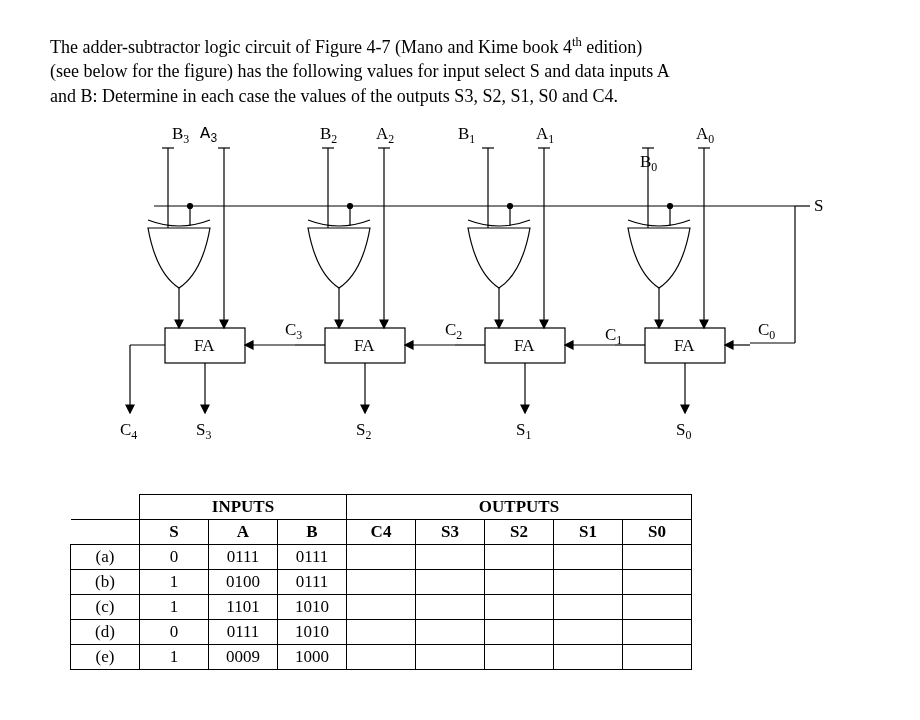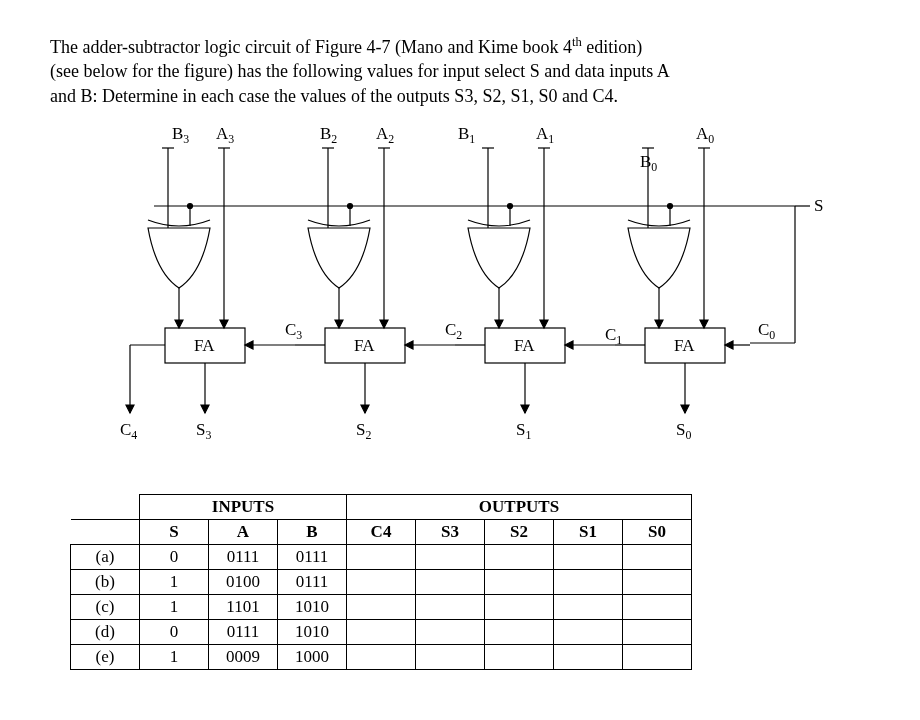"A3" span.clabel { font-family: none -> Liberation Mono, monospace; left: 126px -> 110px }
